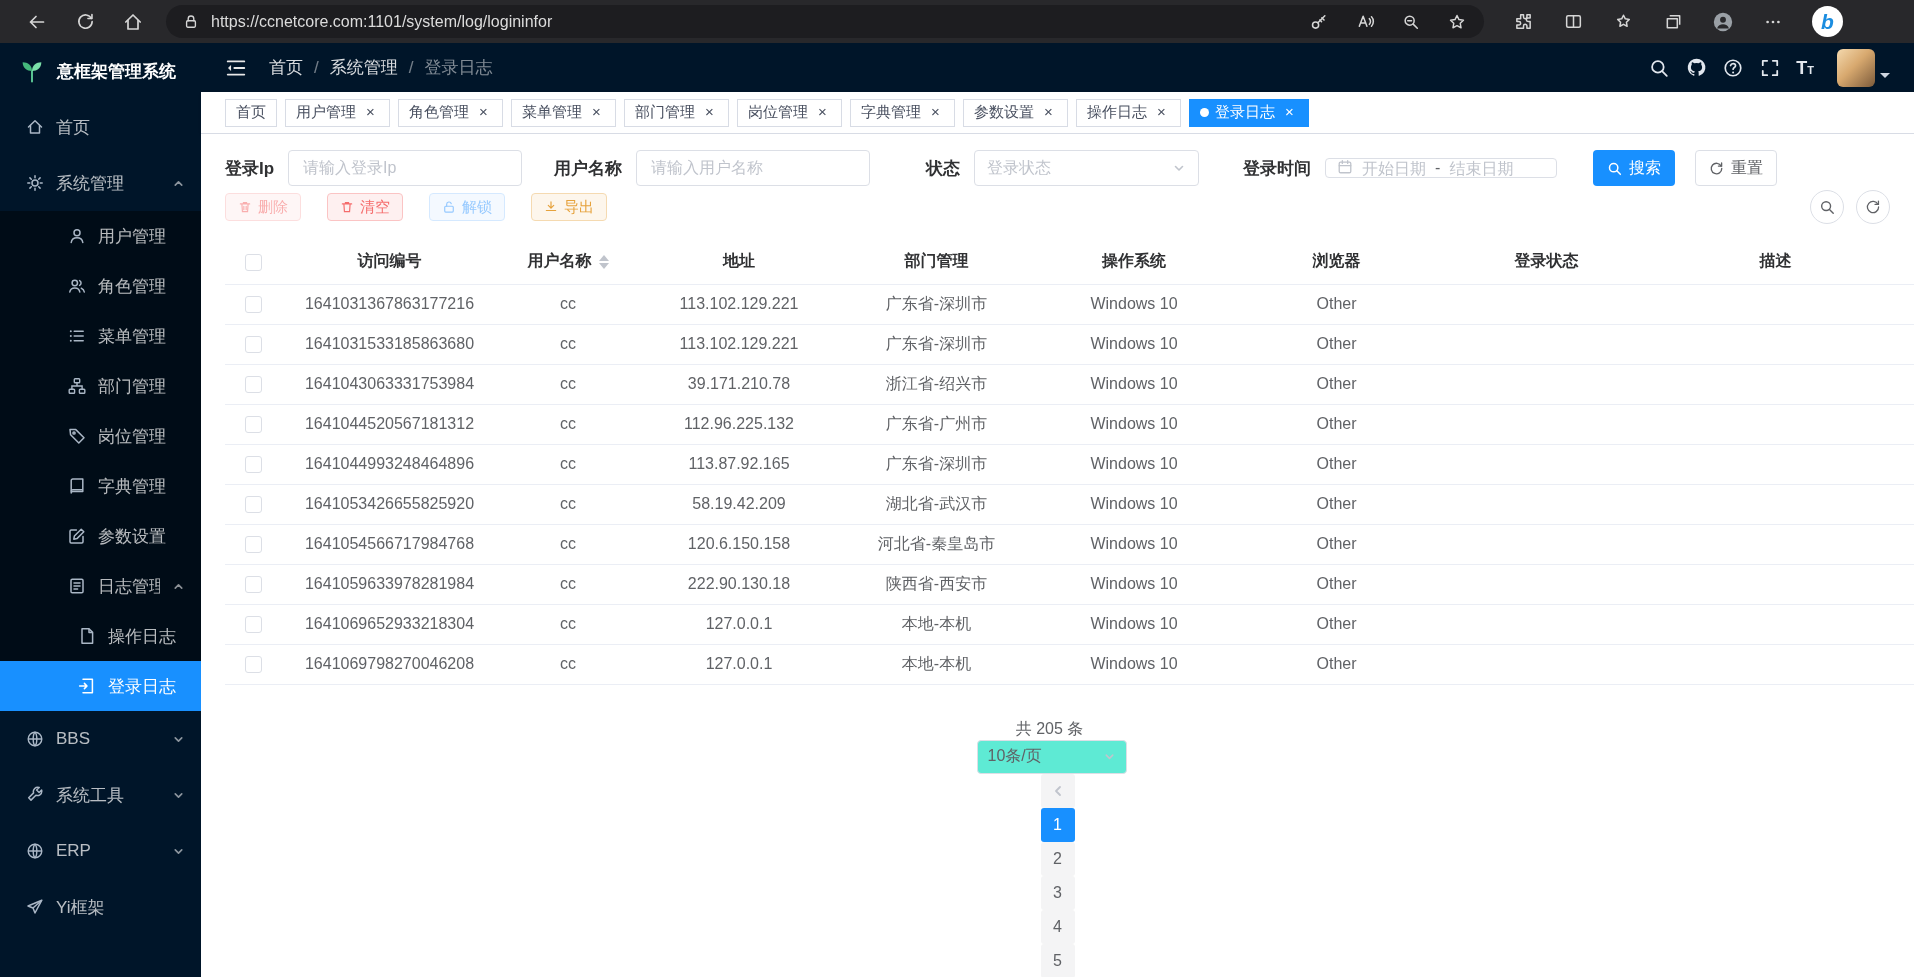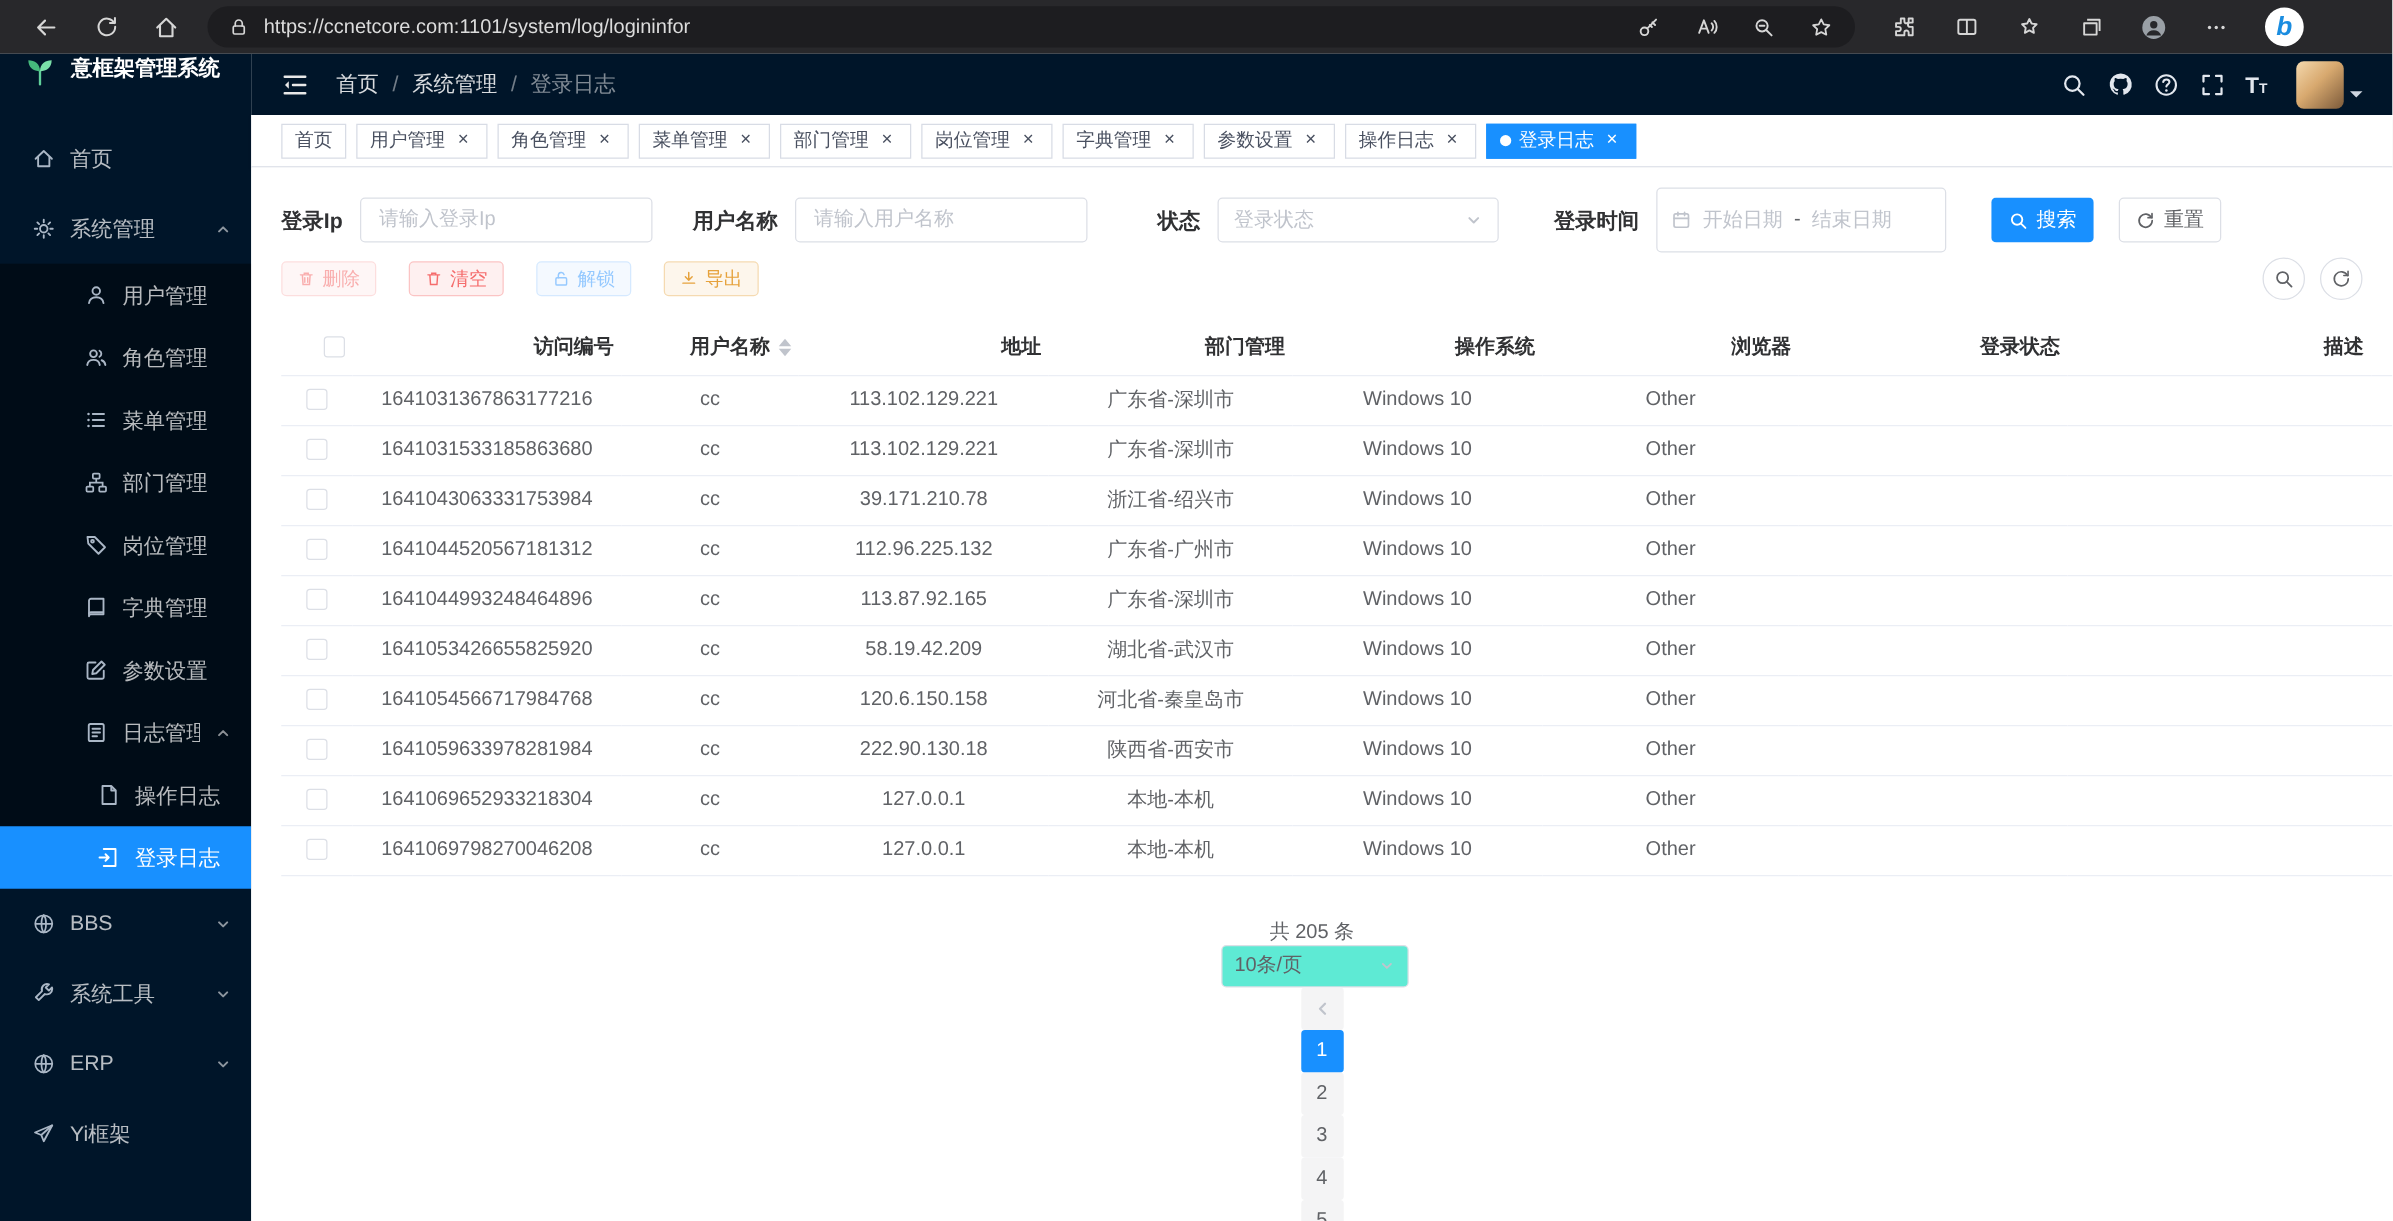"意框架管理系统" .logo { align-items: flex-start -> center }
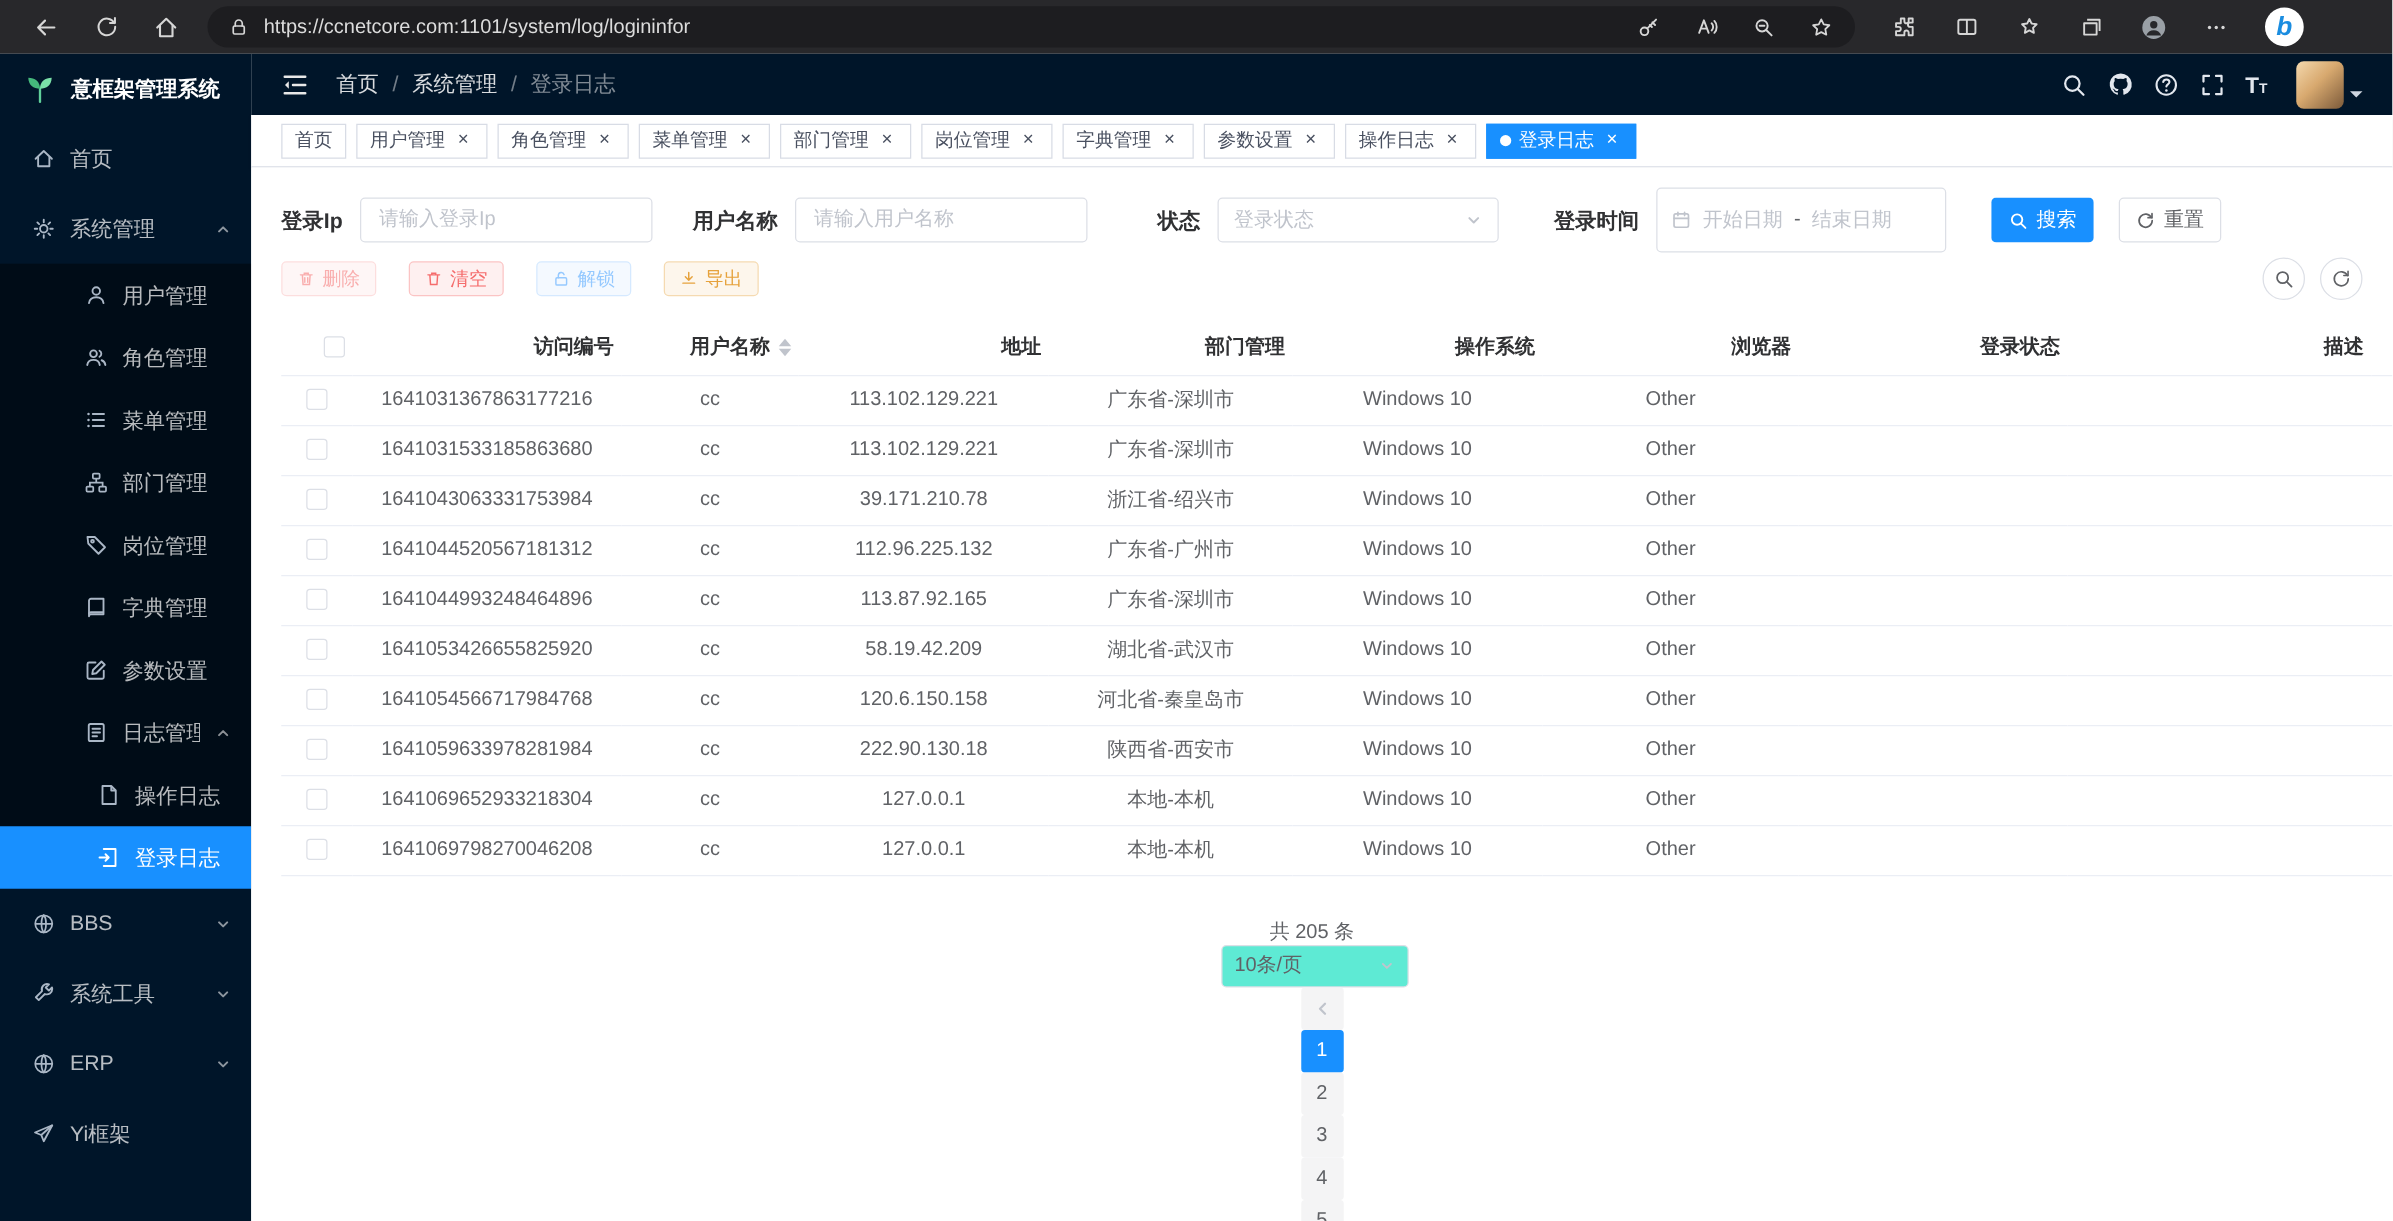"开始日期" .fdate { align-items: center -> none; height: 52px -> 20px }
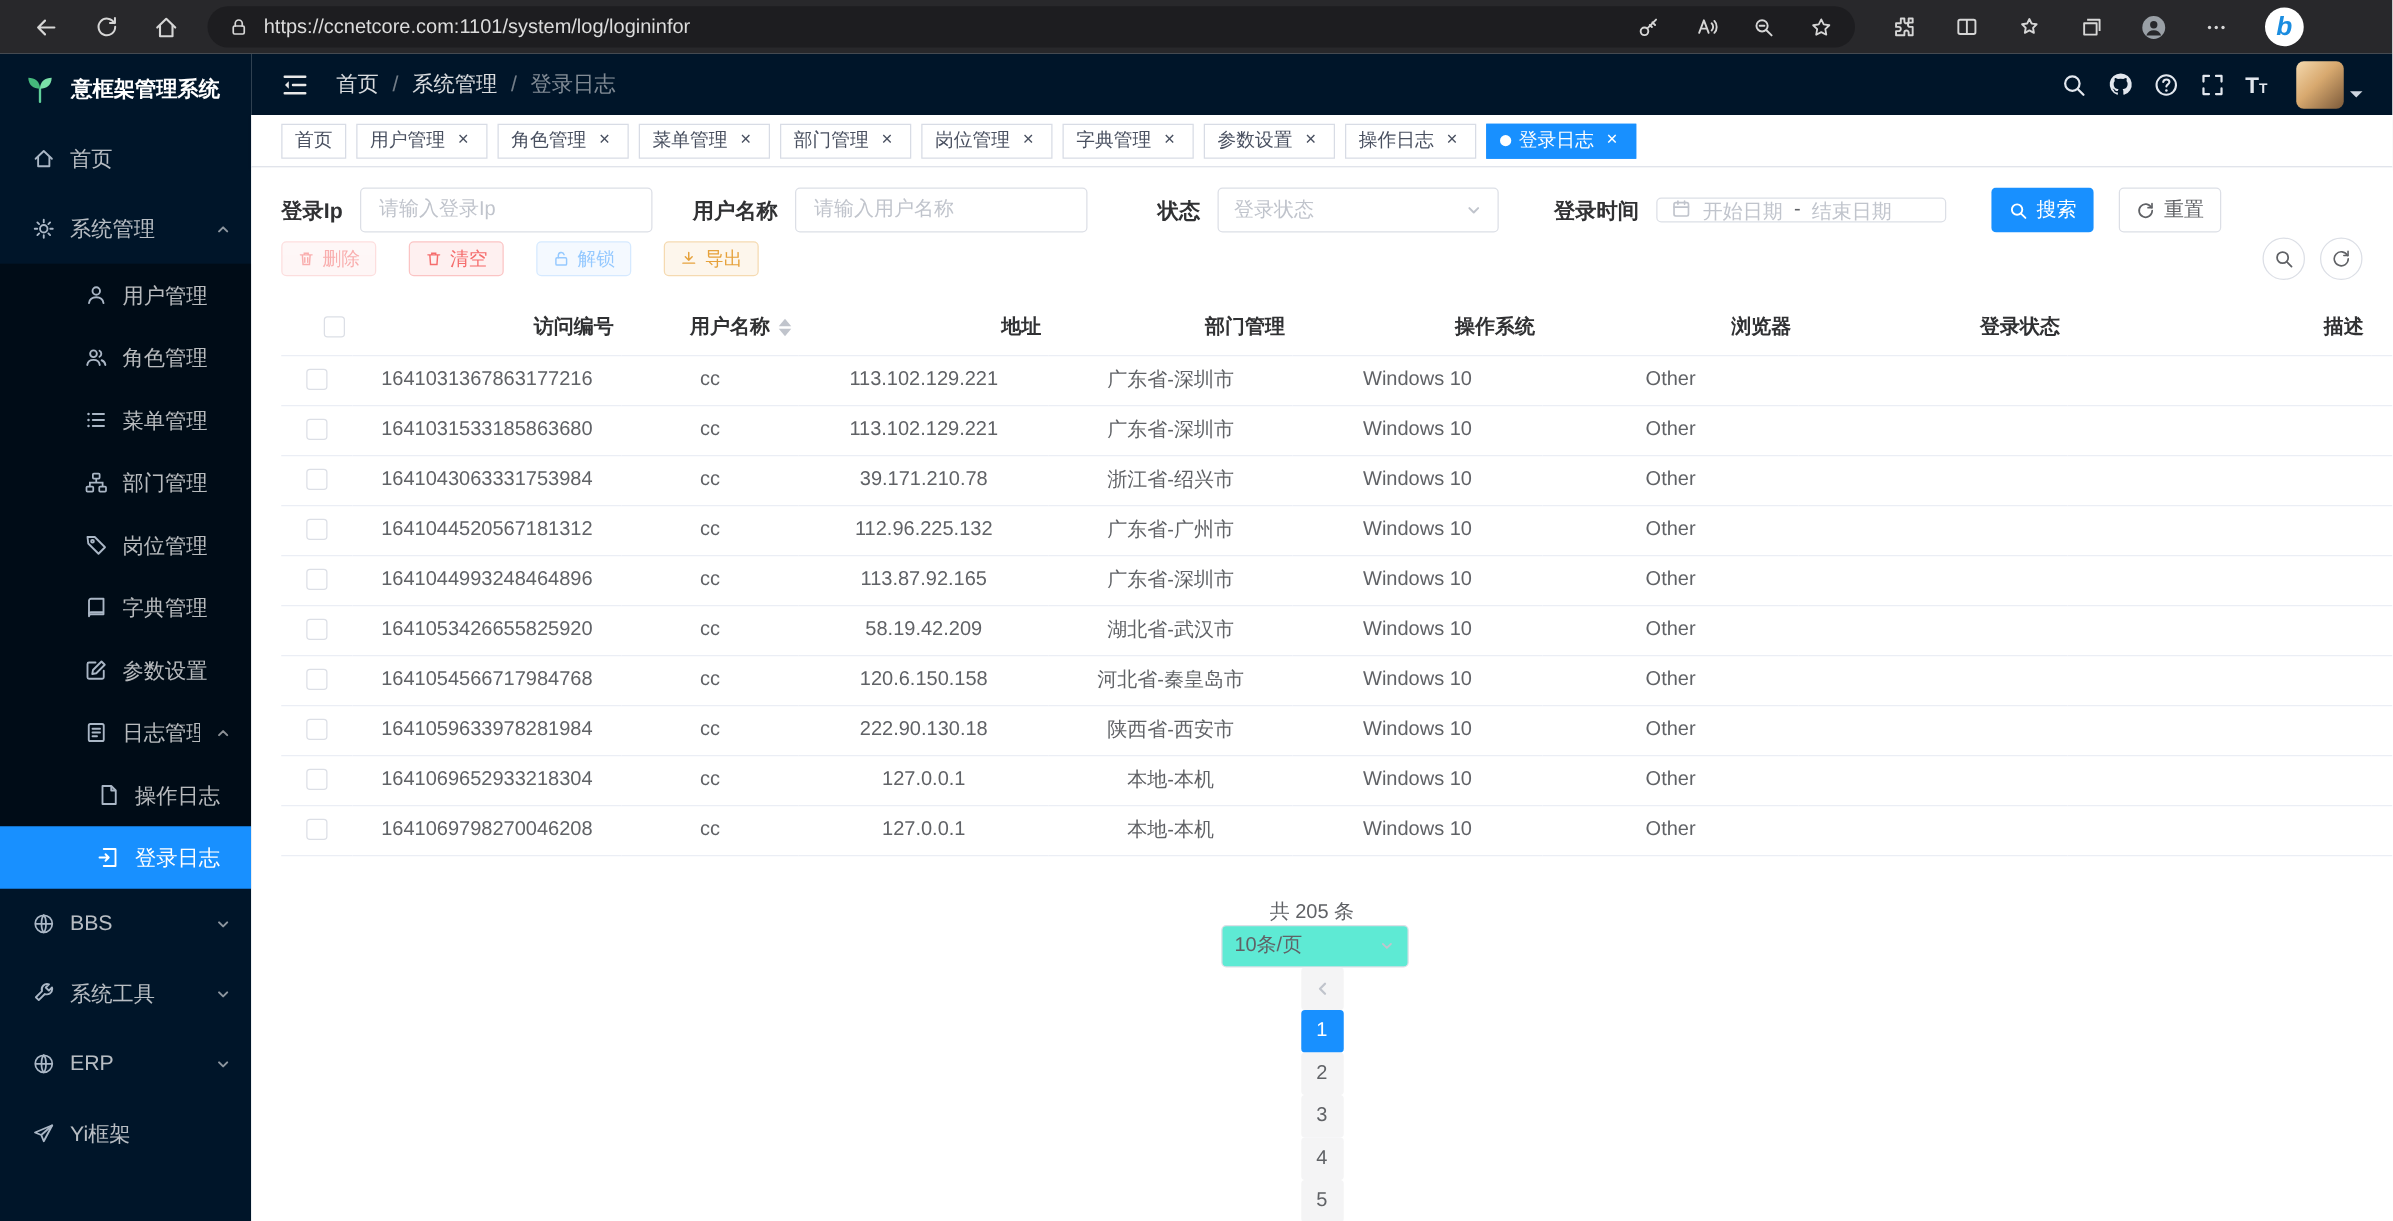"访问编号" th { text-align: right -> center }
